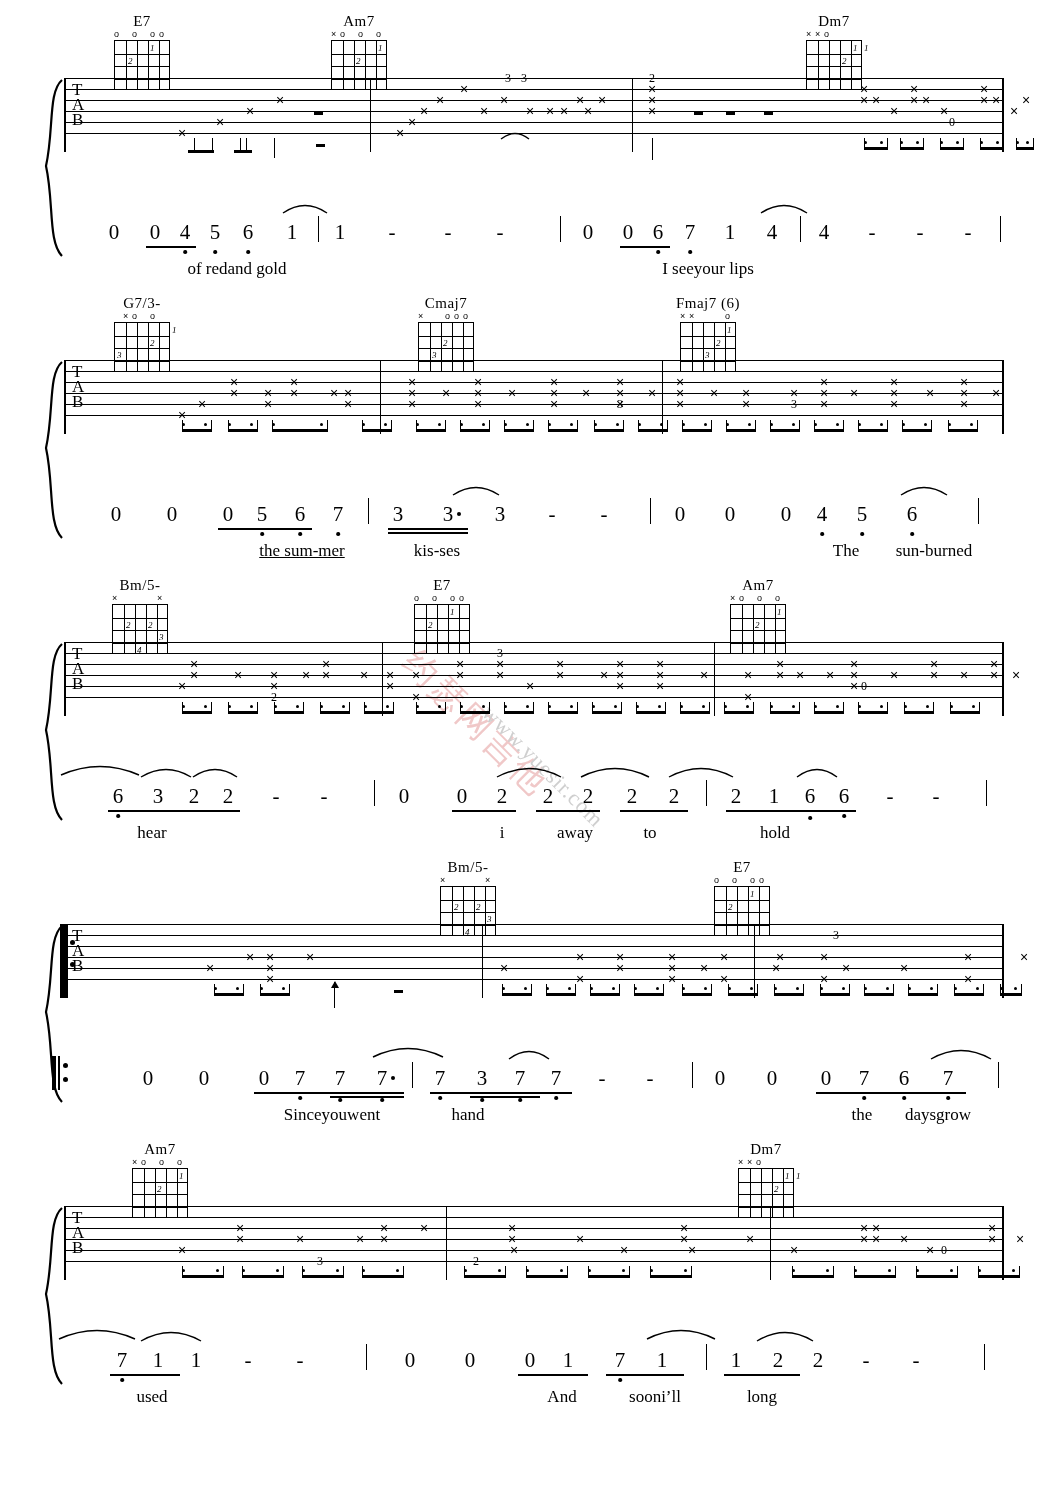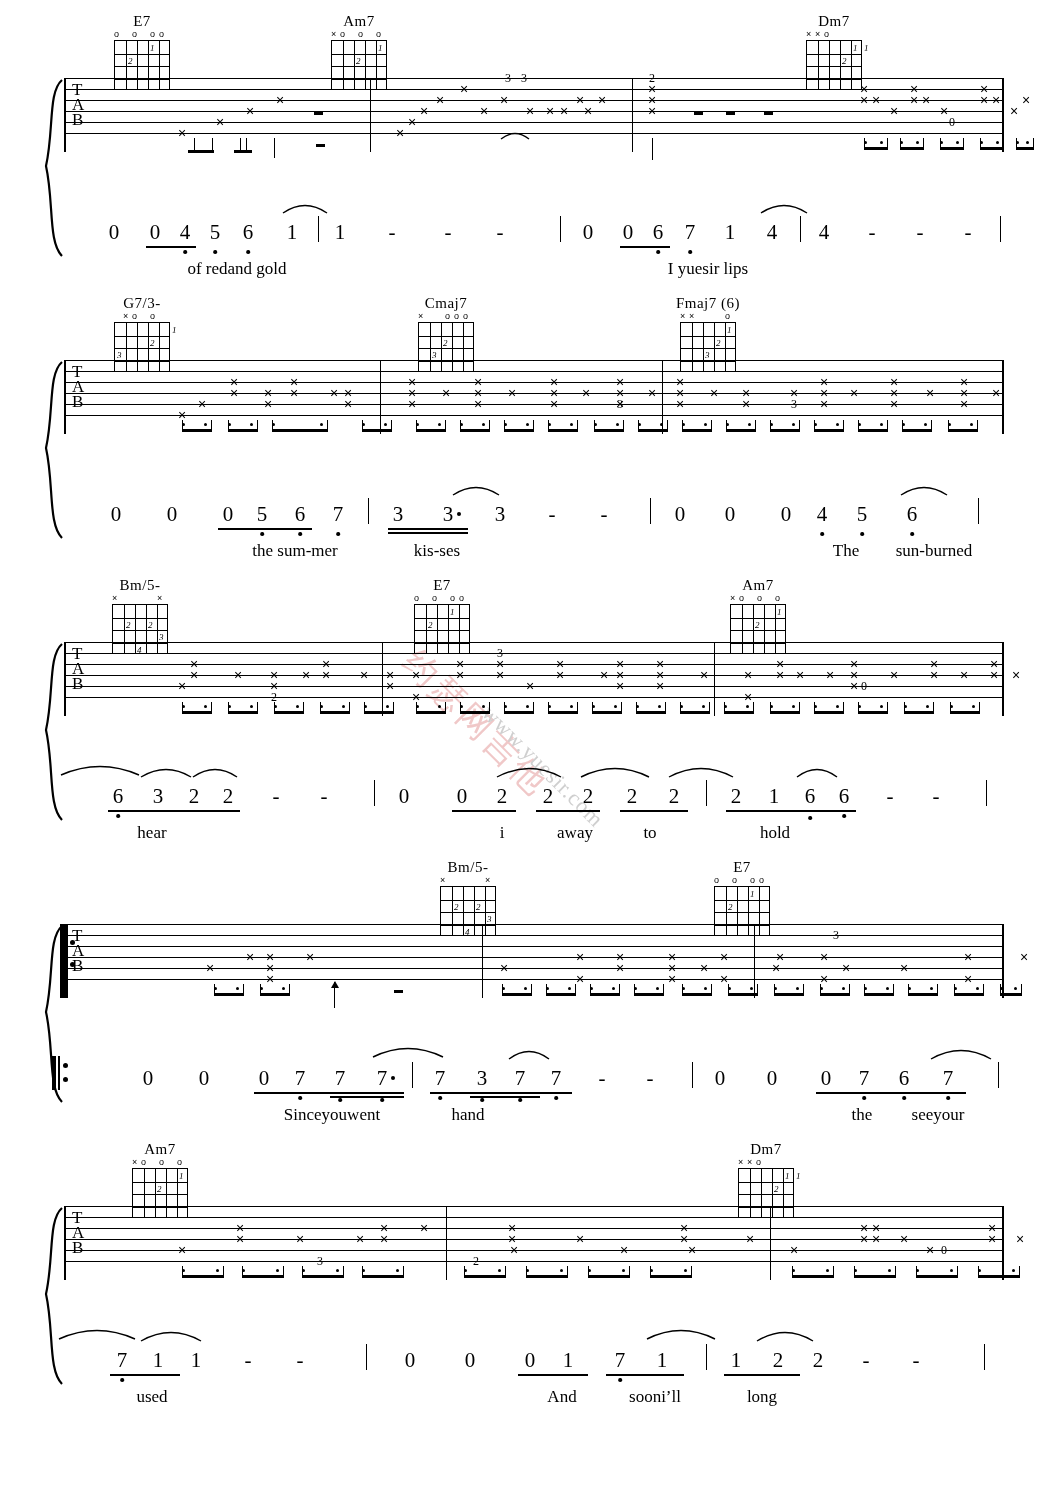"I yuesir lips" div.lyr { text: yuesir -> seeyour }
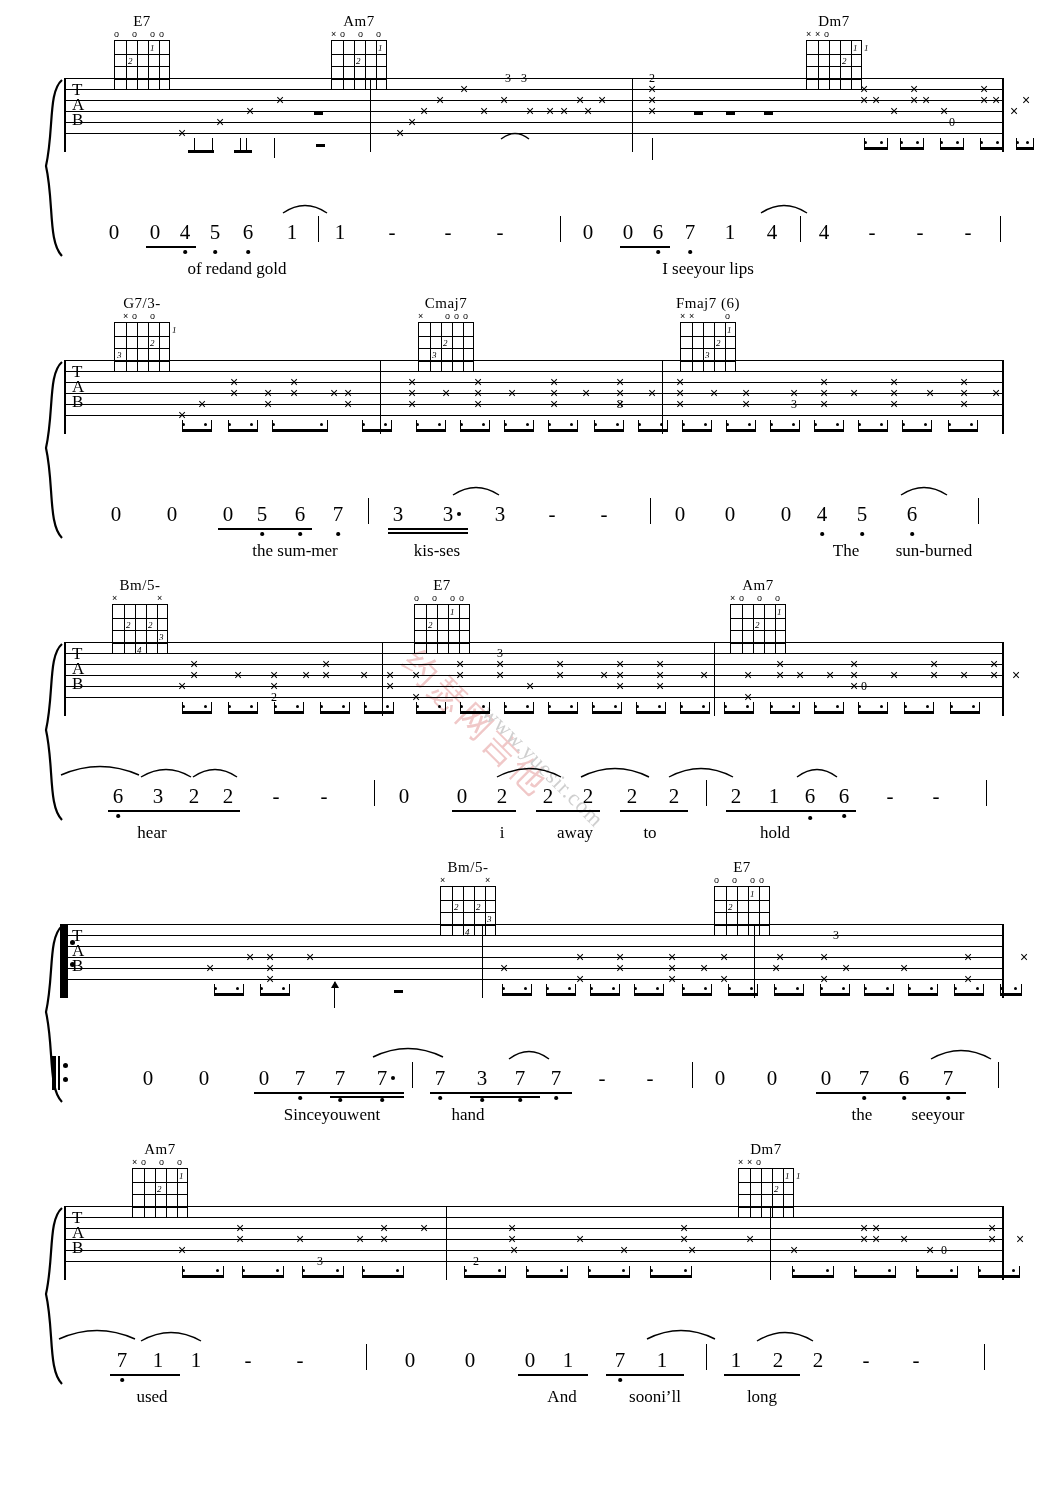"the sum-mer" div.lyr { left: 295px -> 302px; text-decoration: none -> underline }
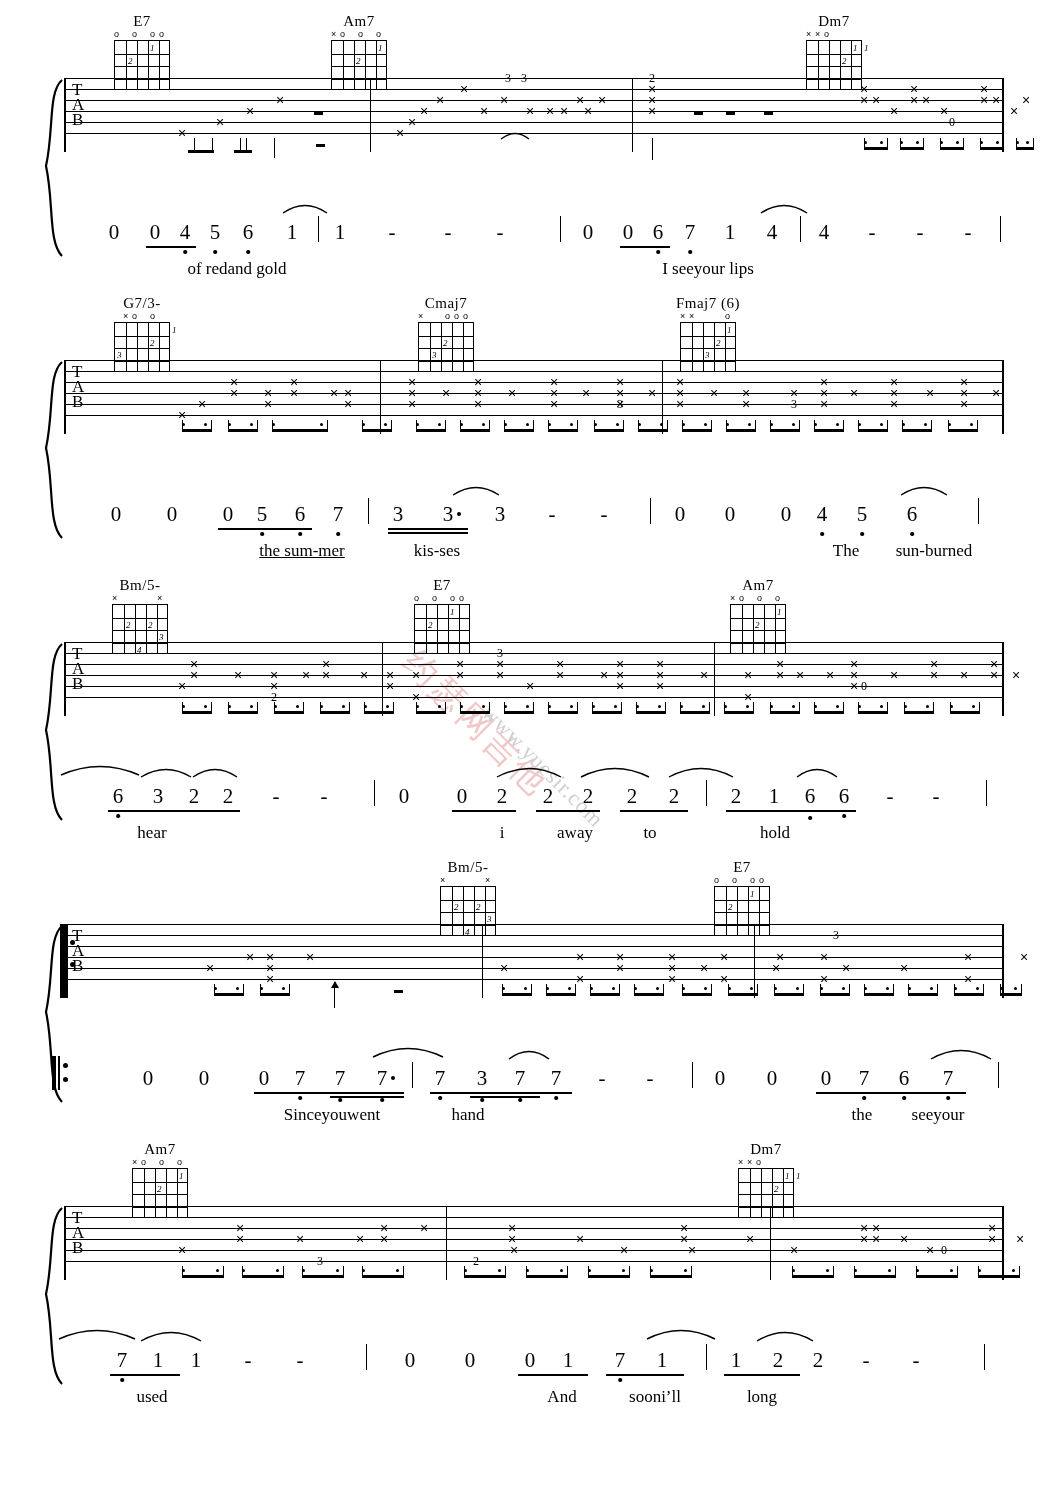"seeyour" div.lyr { text: seeyour -> daysgrow }
